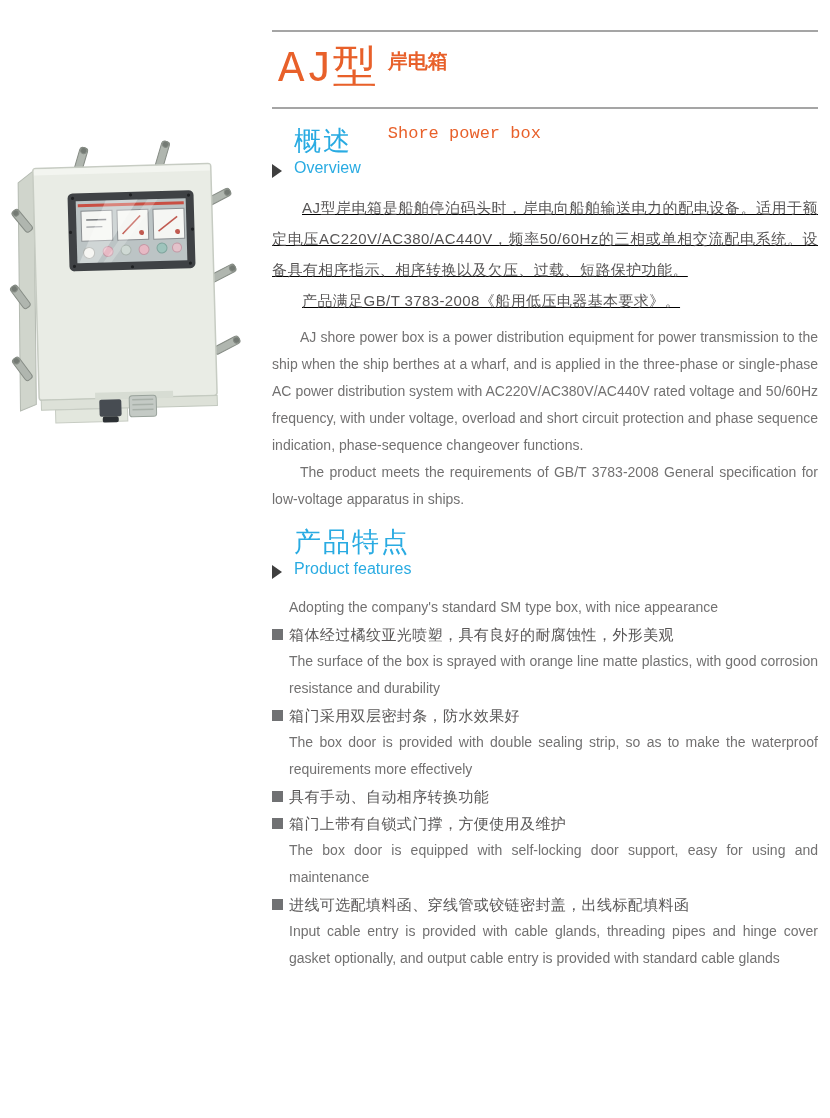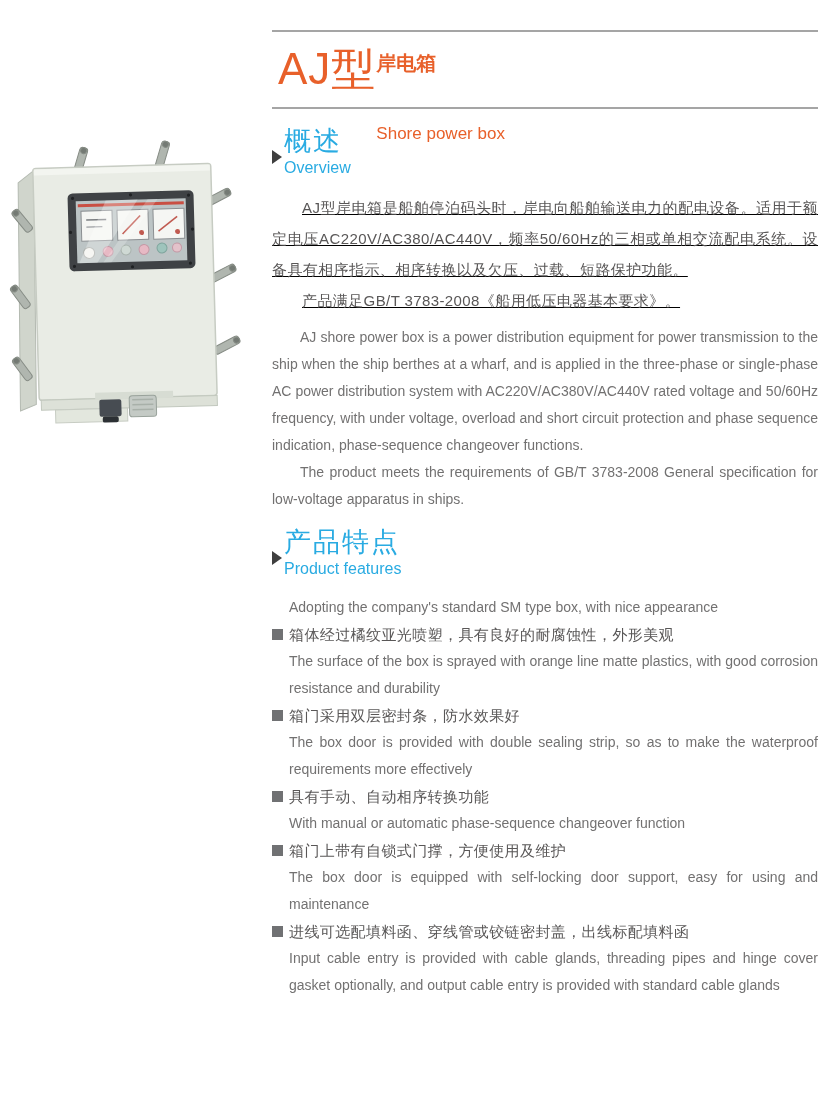"AJ型" .brand { font-family: none -> Liberation Mono, monospace; gap: none -> 10px }
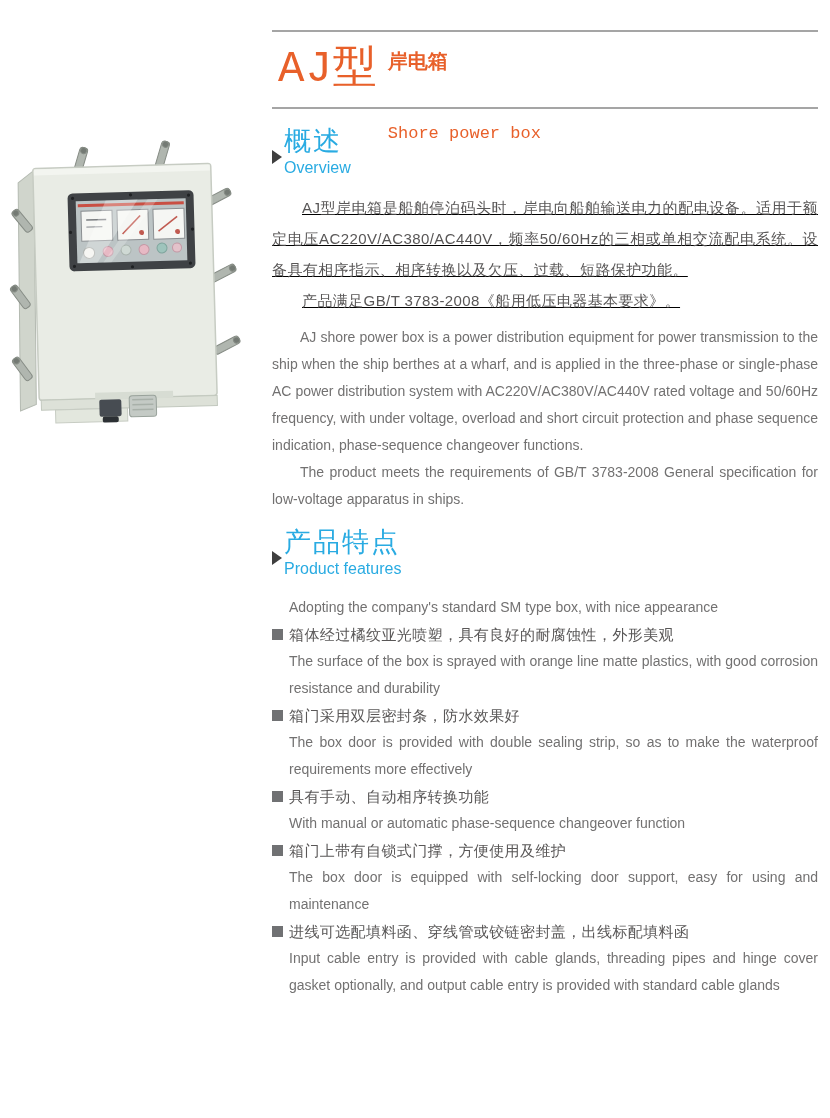"概述" .sec-head { align-items: center -> flex-end; gap: 2px -> 12px }
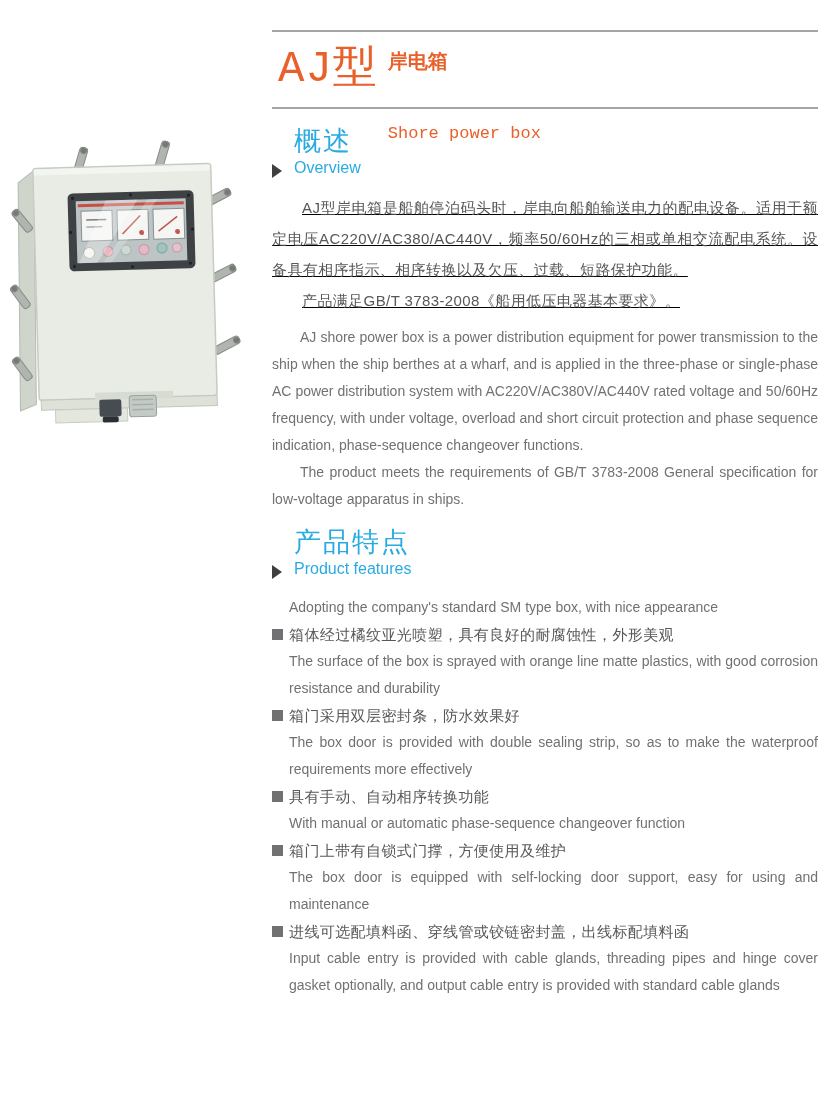"With manual or automatic phase-sequence" div.f-en { html: <div>With manual or automatic phase-sequence changeover function</div> -> none }
